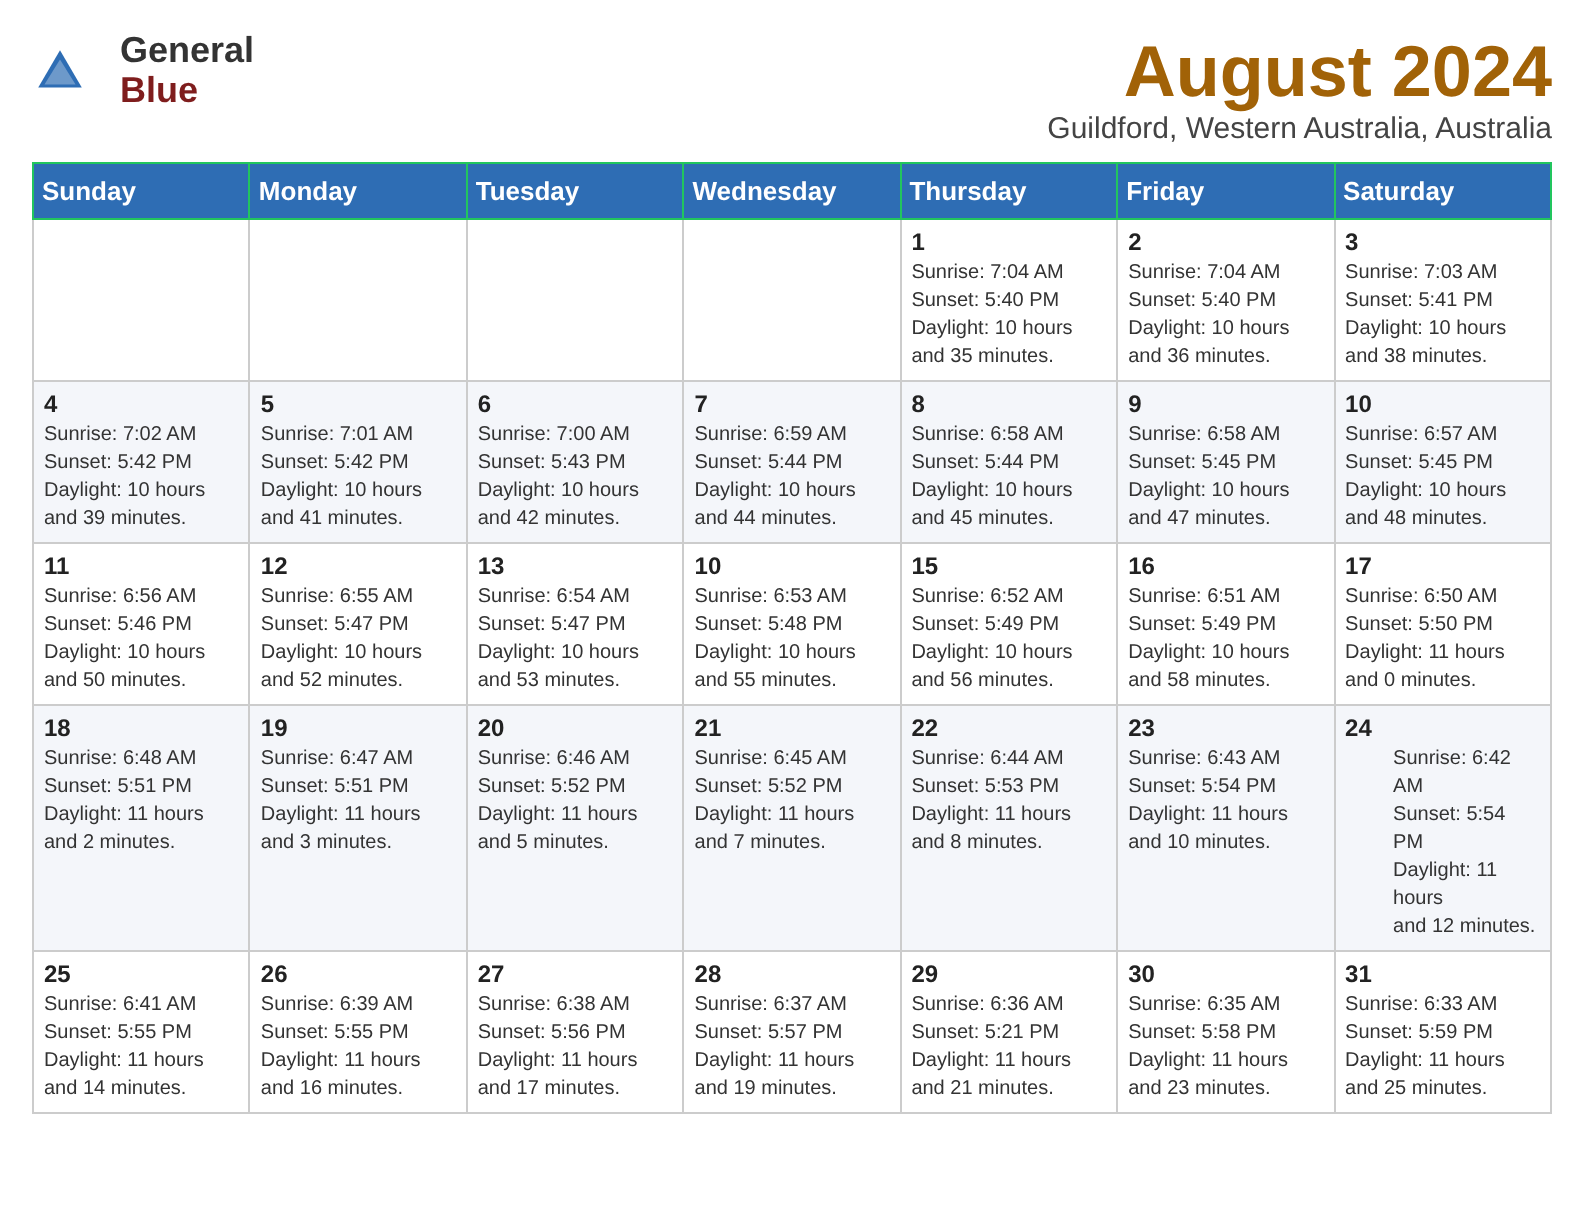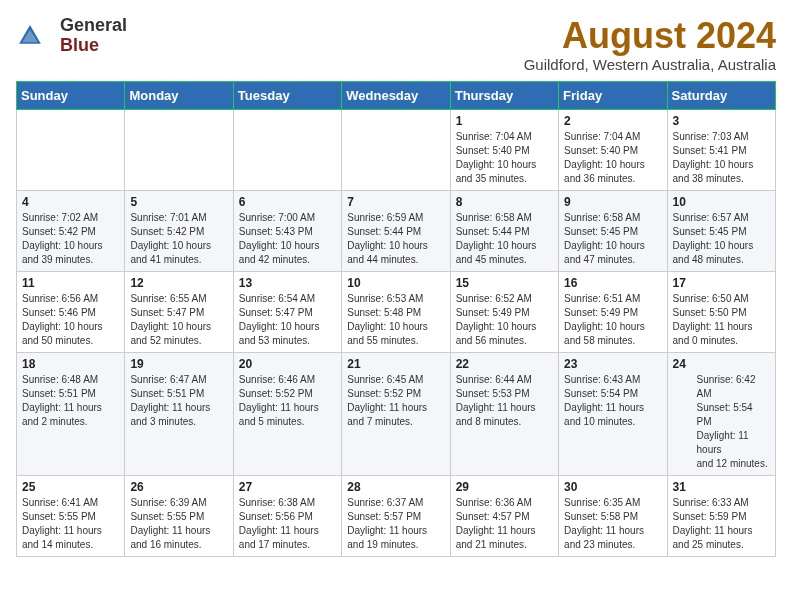"Sunrise: 6:36 AM" div.cell-content { text: 4:57 -> 5:21 }
